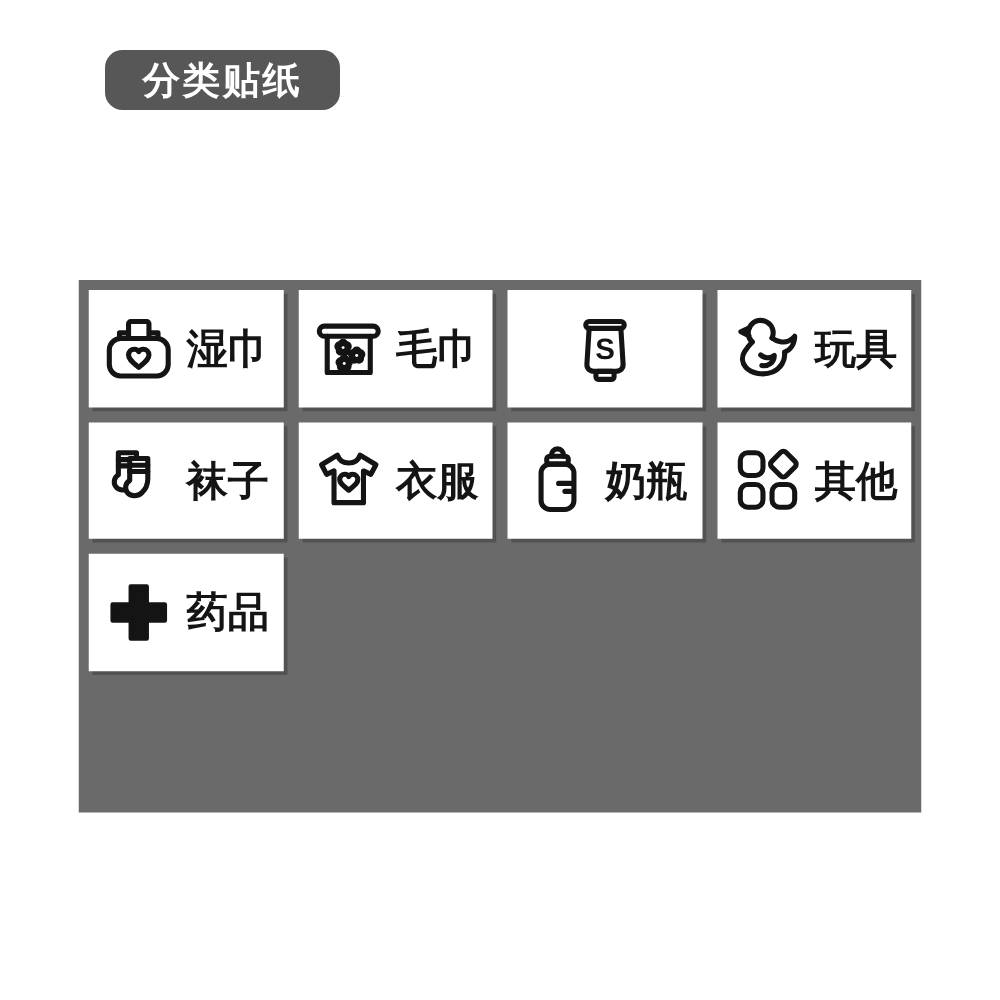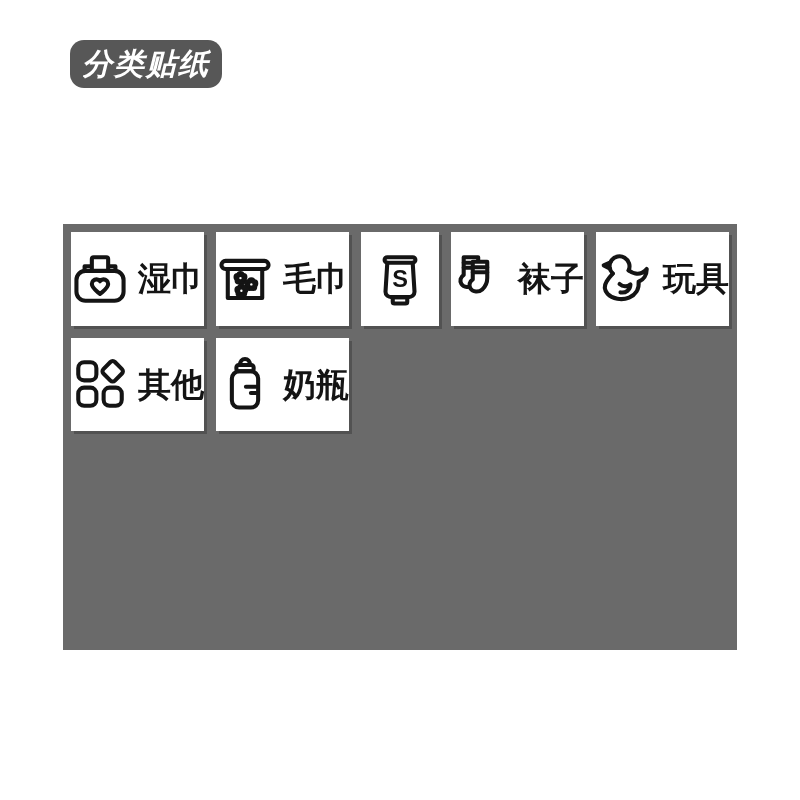"分类贴纸" .badge { font-style: italic -> none; left: 70px -> 84px; padding: 0 12px -> 0 30px }
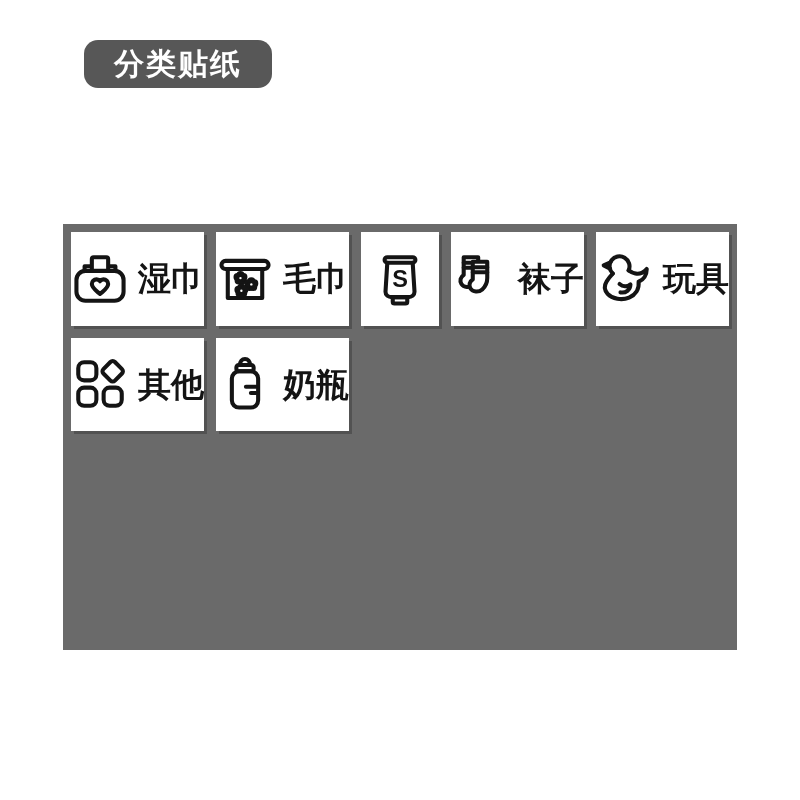"湿巾" .panel { grid-template-columns: repeat(5,1fr) -> repeat(4,1fr) }
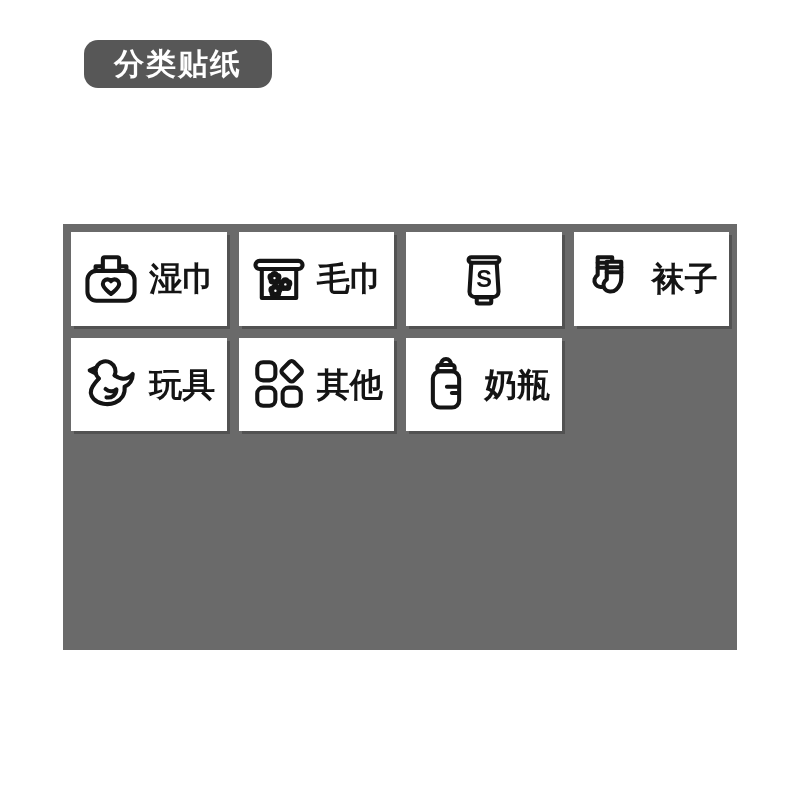"袜子" div.cell { order: before "玩具" -> after "玩具" }
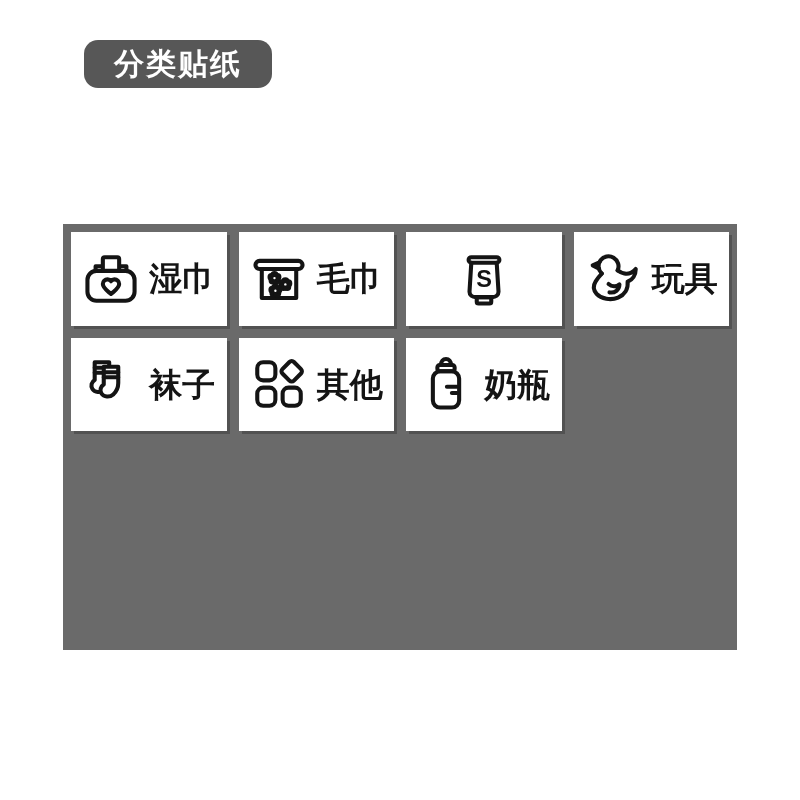"衣服" div.cell { html: none -> <div> <svg> <path></path> <path></path> </svg> <span>衣服</span> </div> }
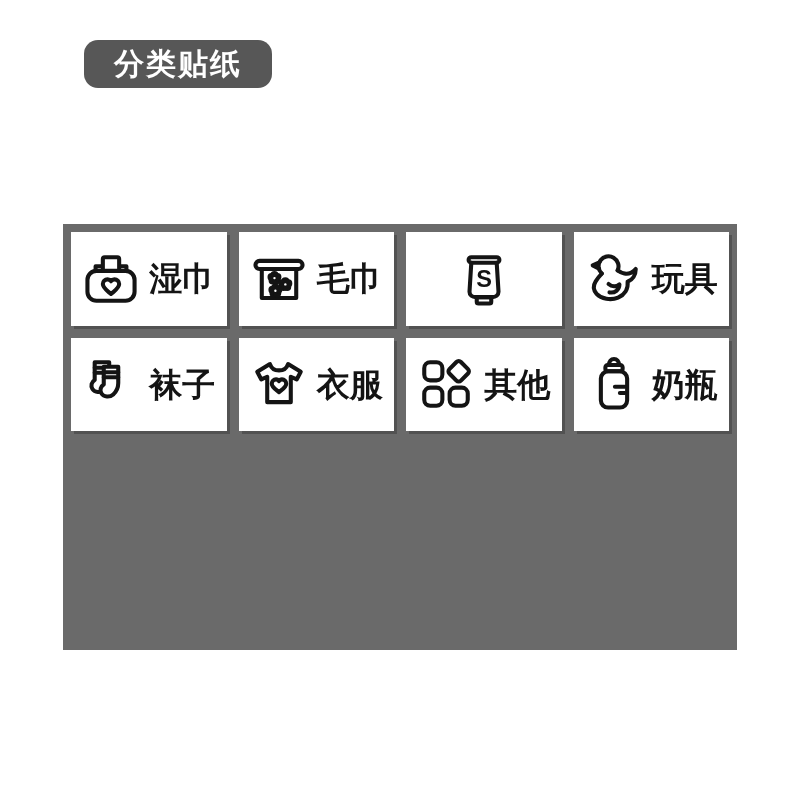"其他" div.cell { order: before "奶瓶" -> after "奶瓶" }
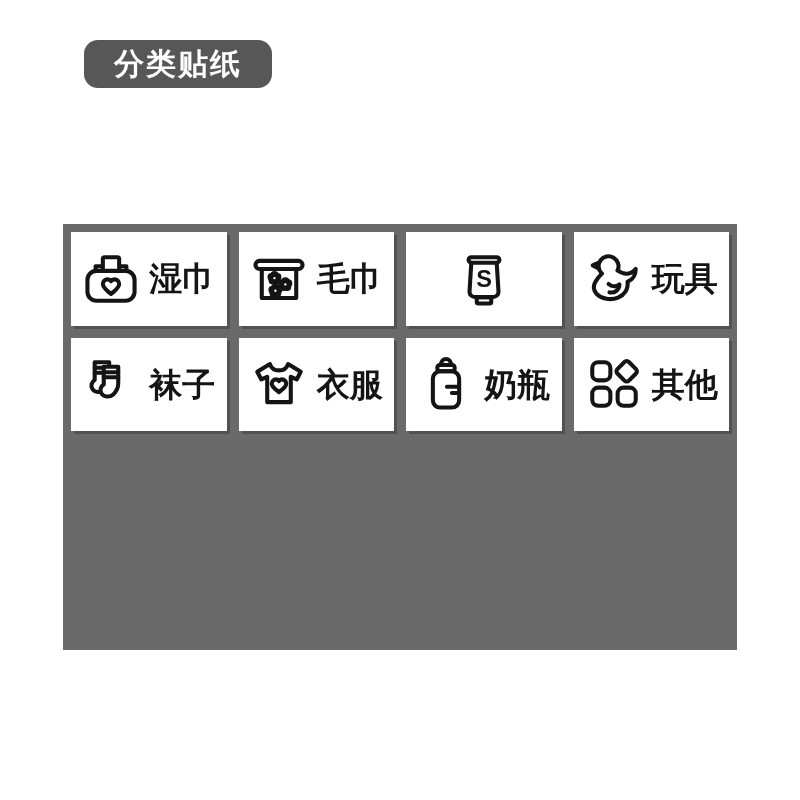"药品" div.cell { html: none -> <div> <svg> <path></path> </svg> <span>药品</span> </div> }
